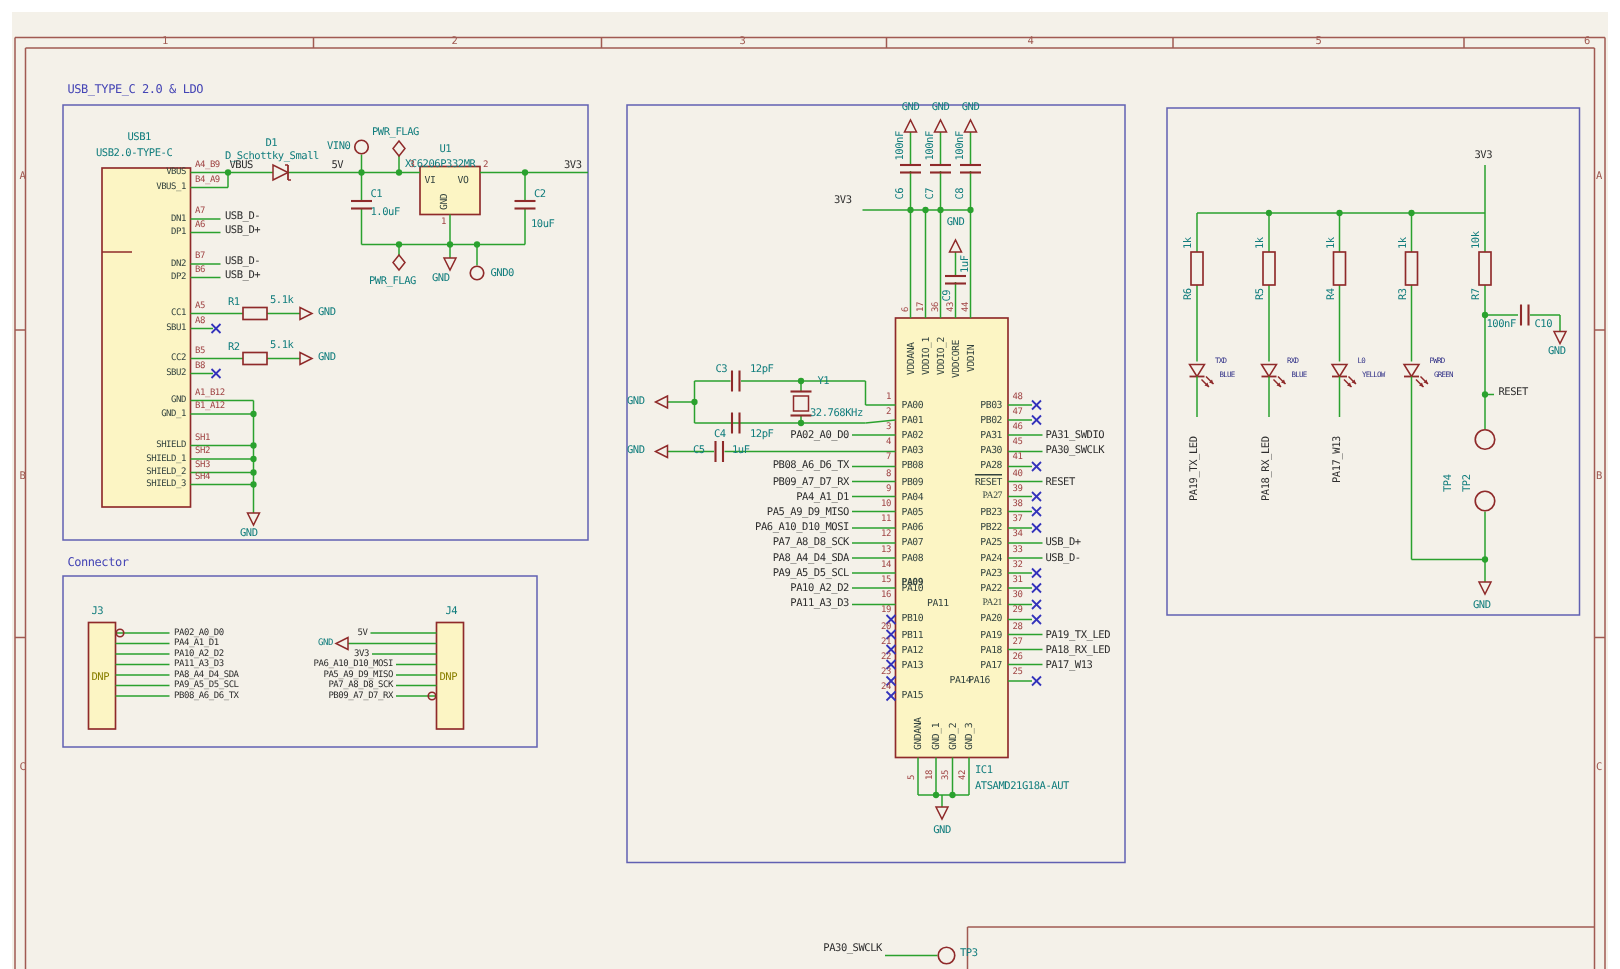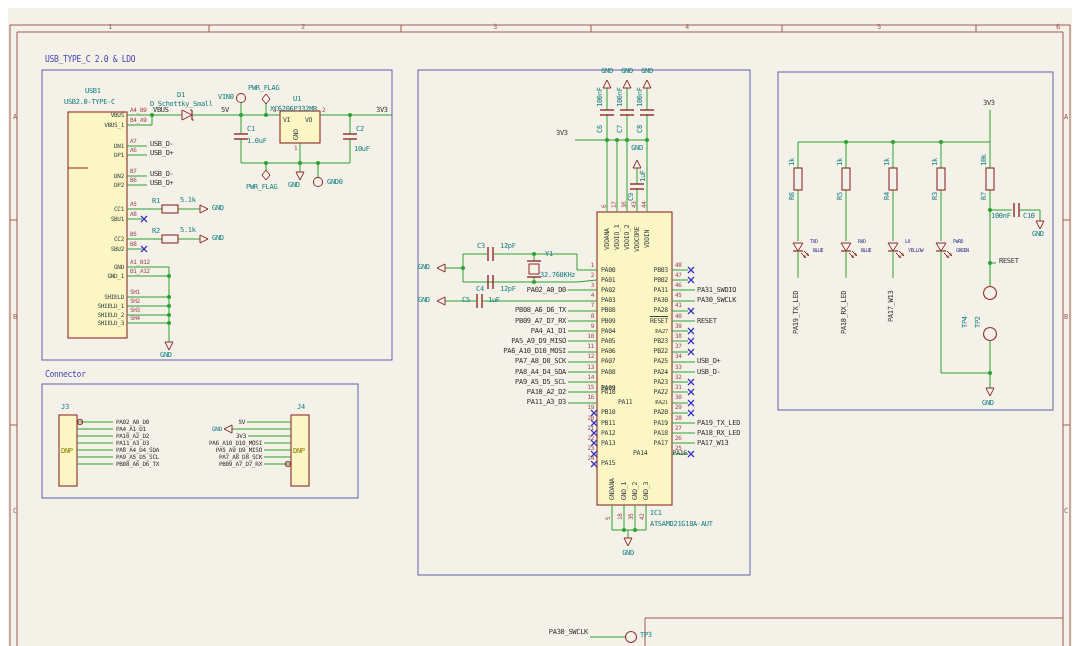"PA16" span.t { left: 687px -> 660px }
